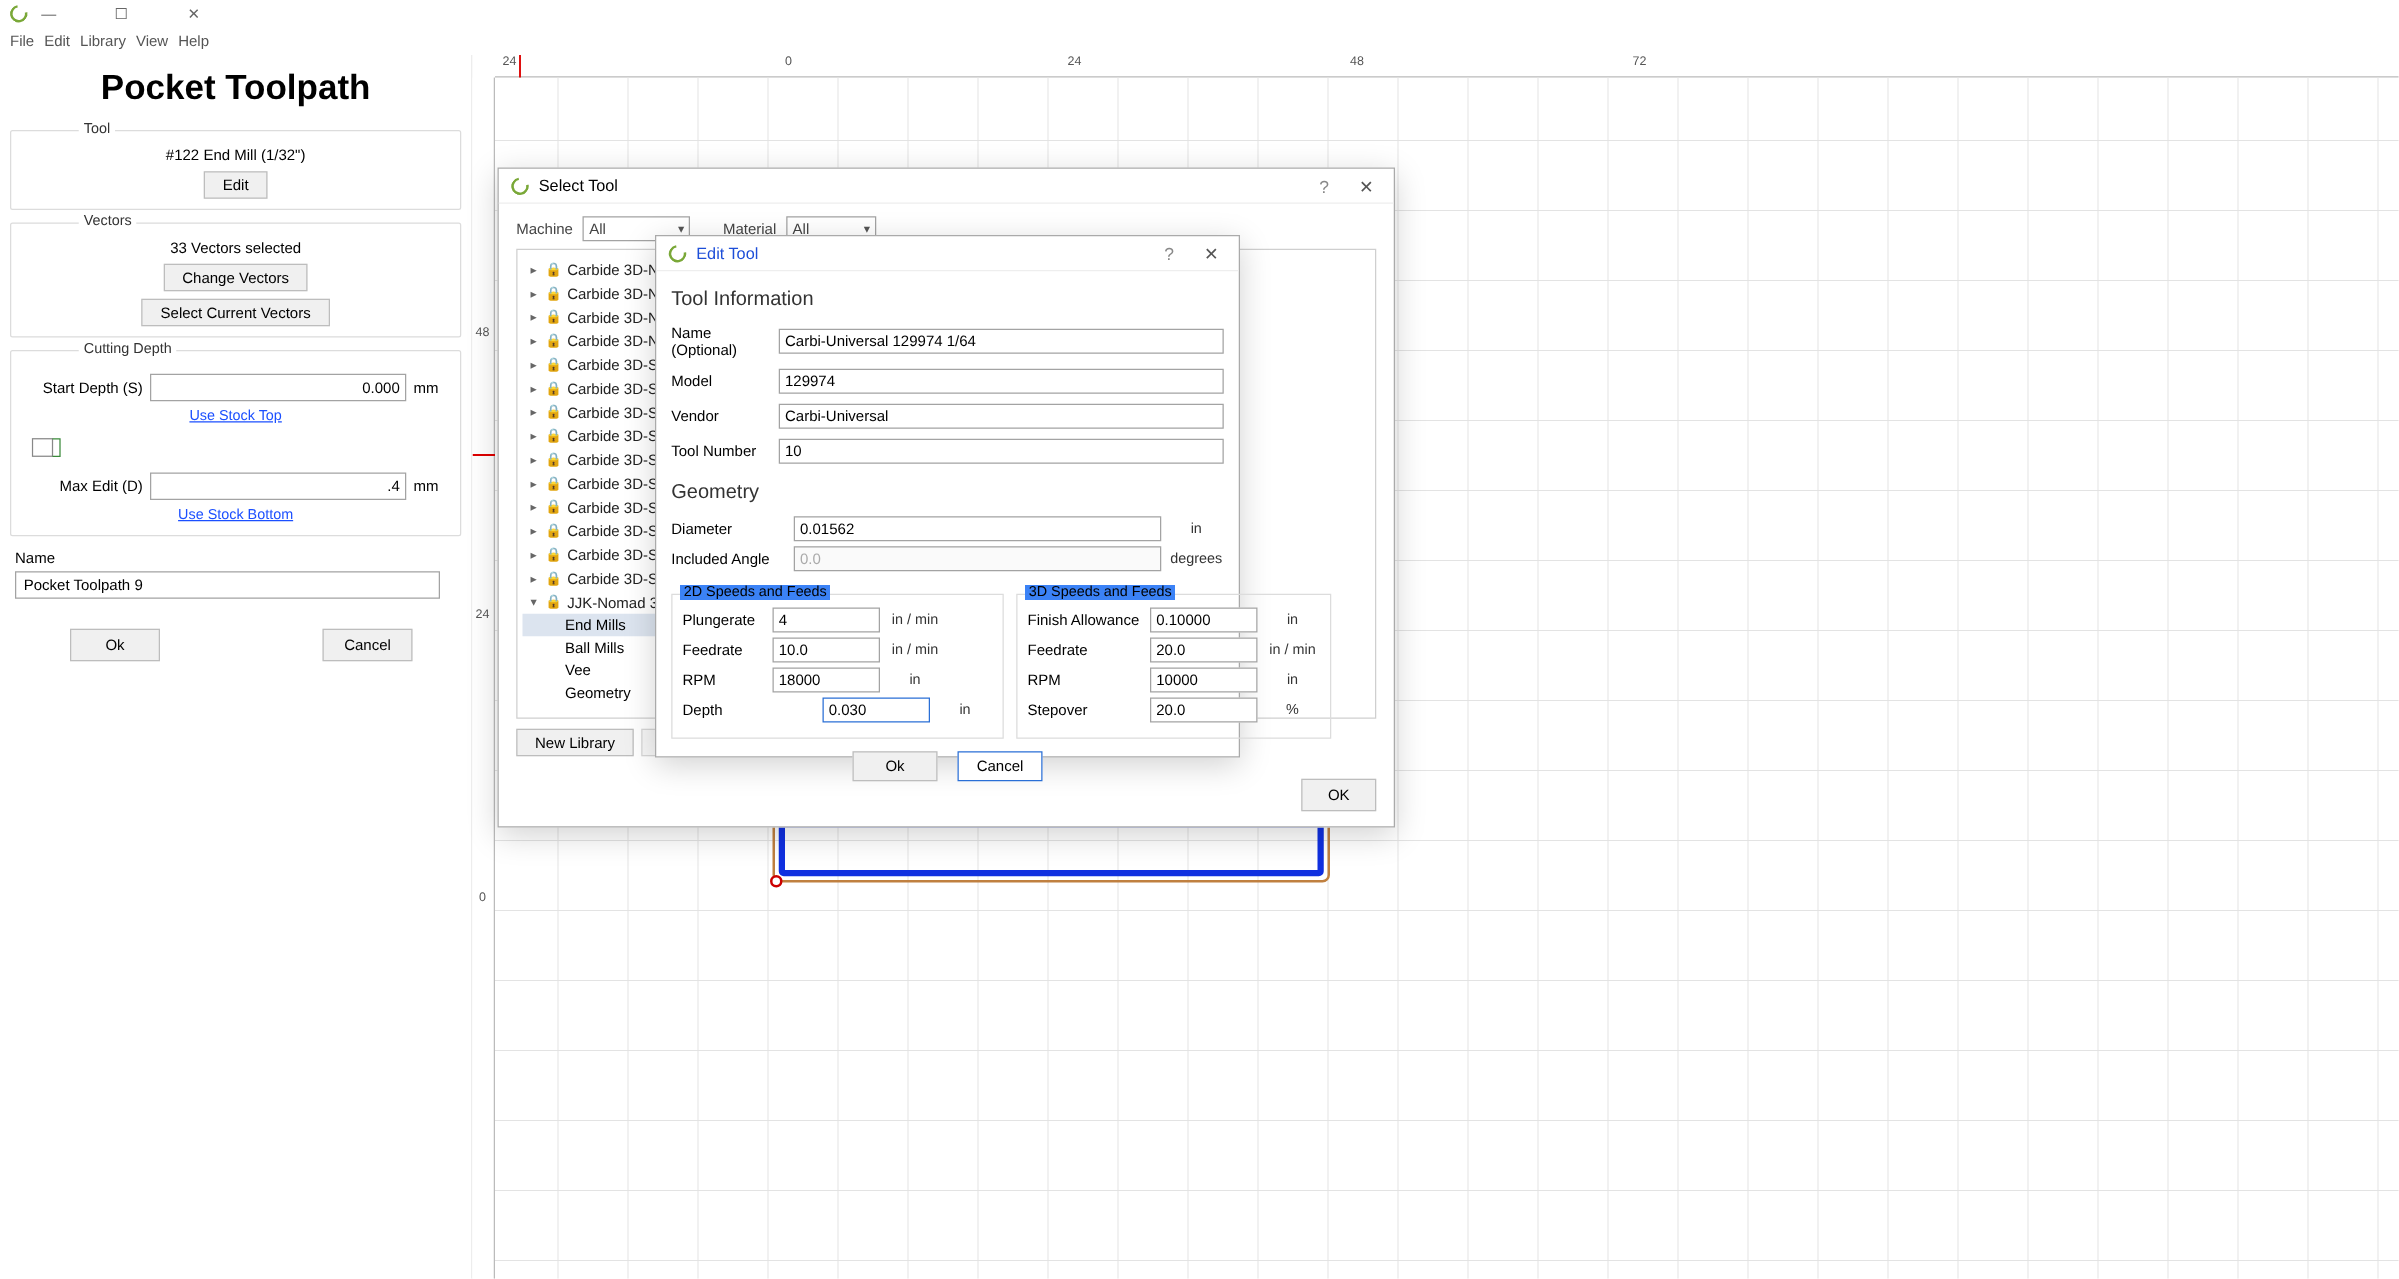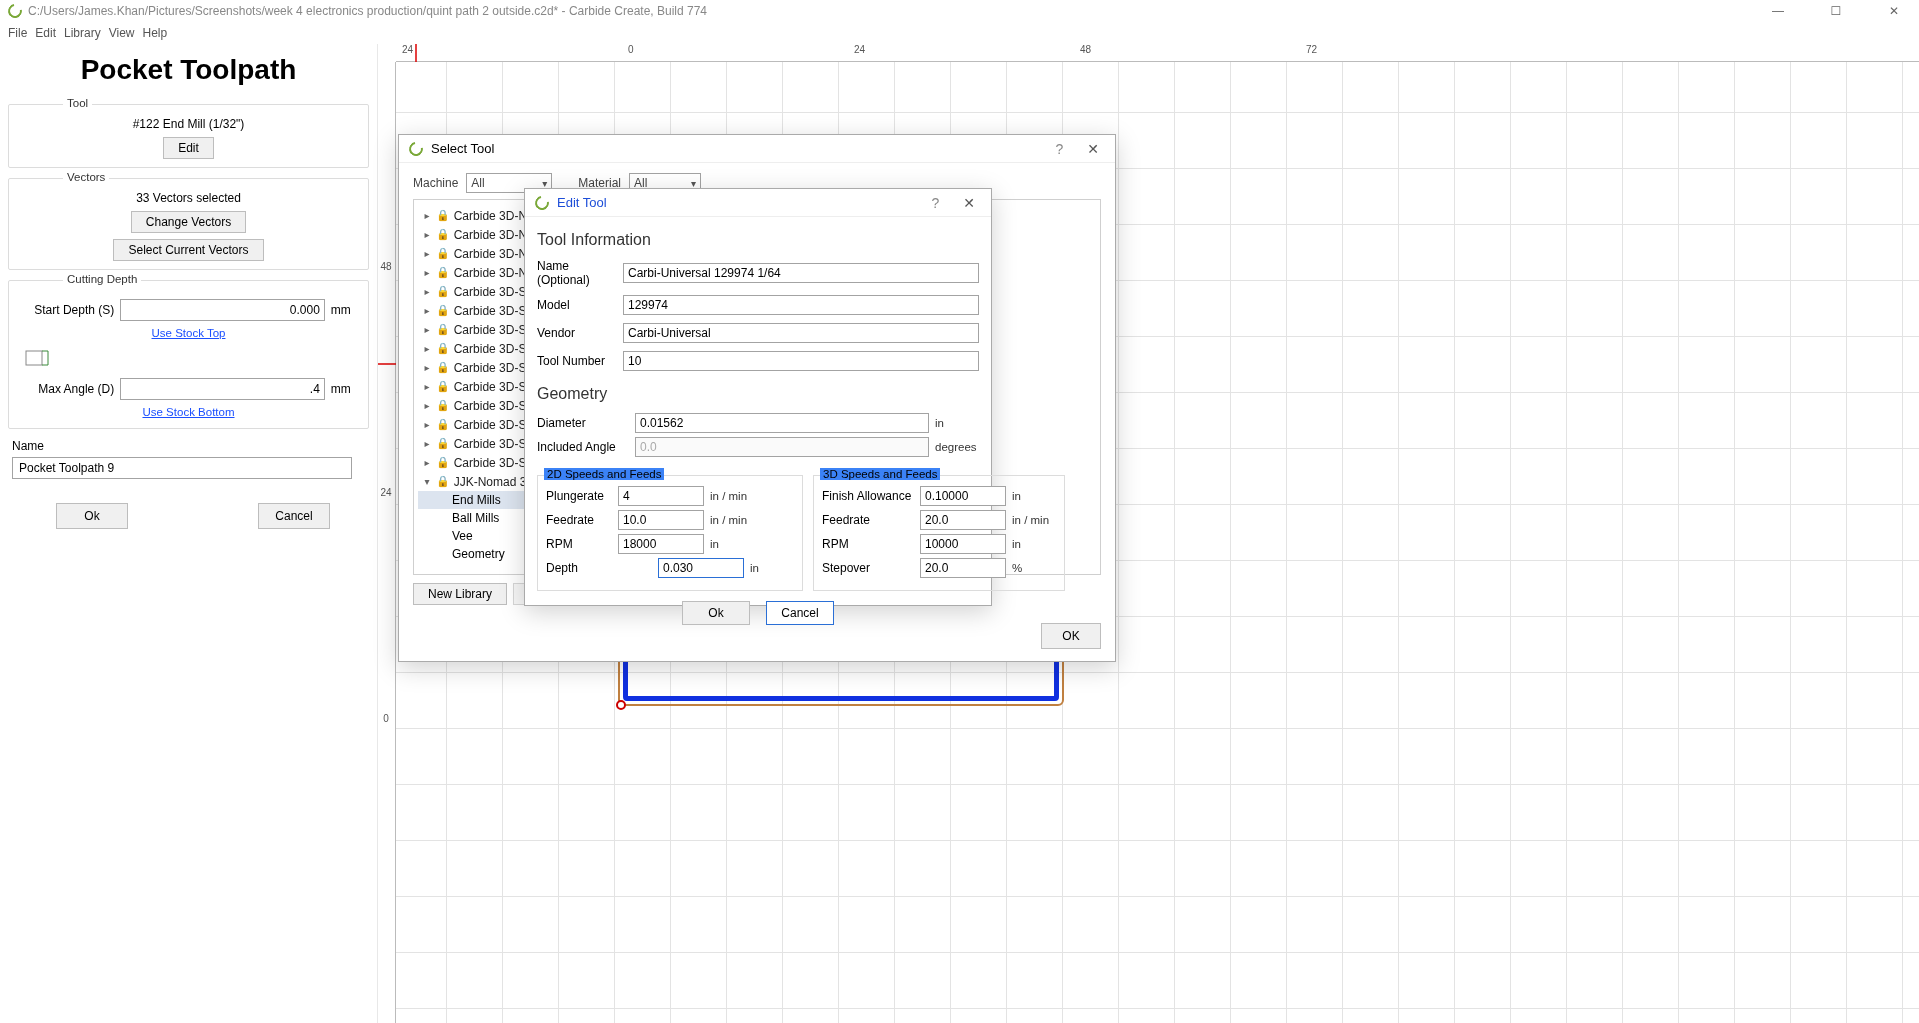"C:/Users/James.Khan/Pictures/Screenshots" span.title { html: <span>C:/Users/James.Khan/Pictures/Screenshots/week 4 electronics production/quint path 2 outside.c2d* - Carbide Create, Build 774</span> -> none }
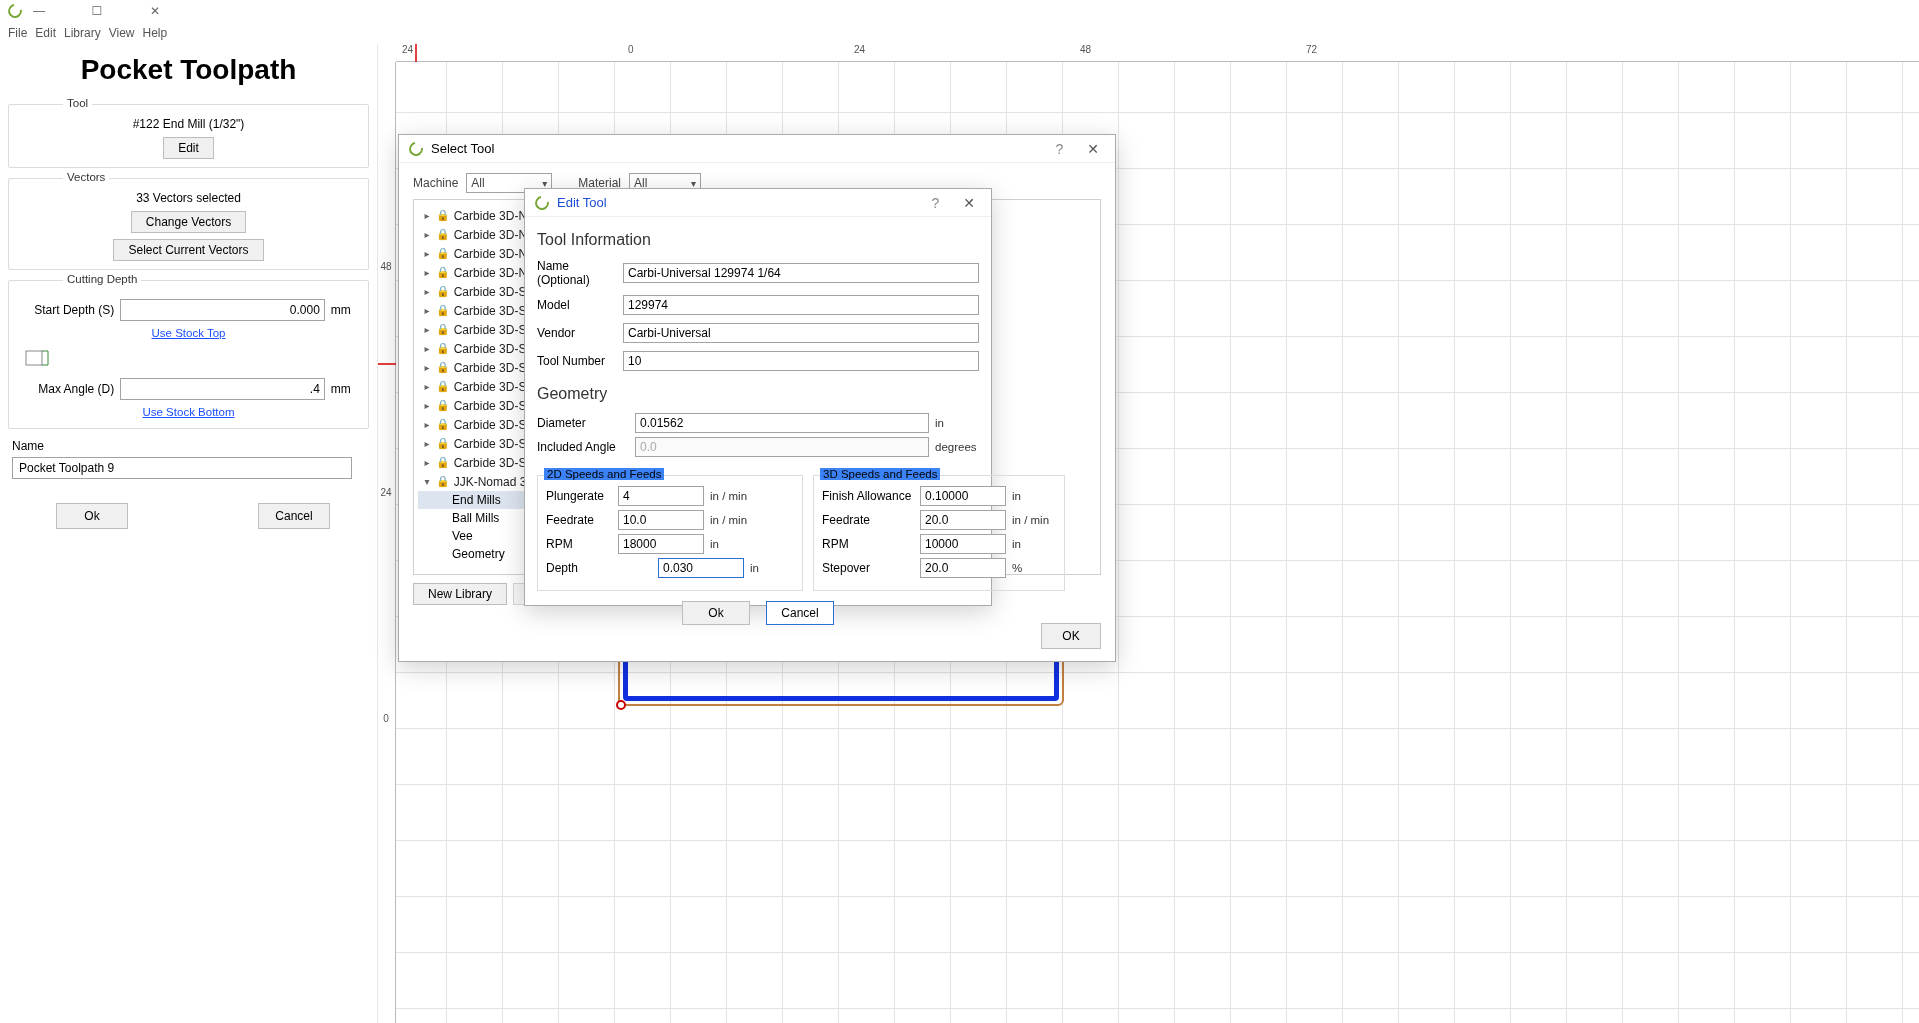"Max Angle (D)" label { text: Angle -> Edit }
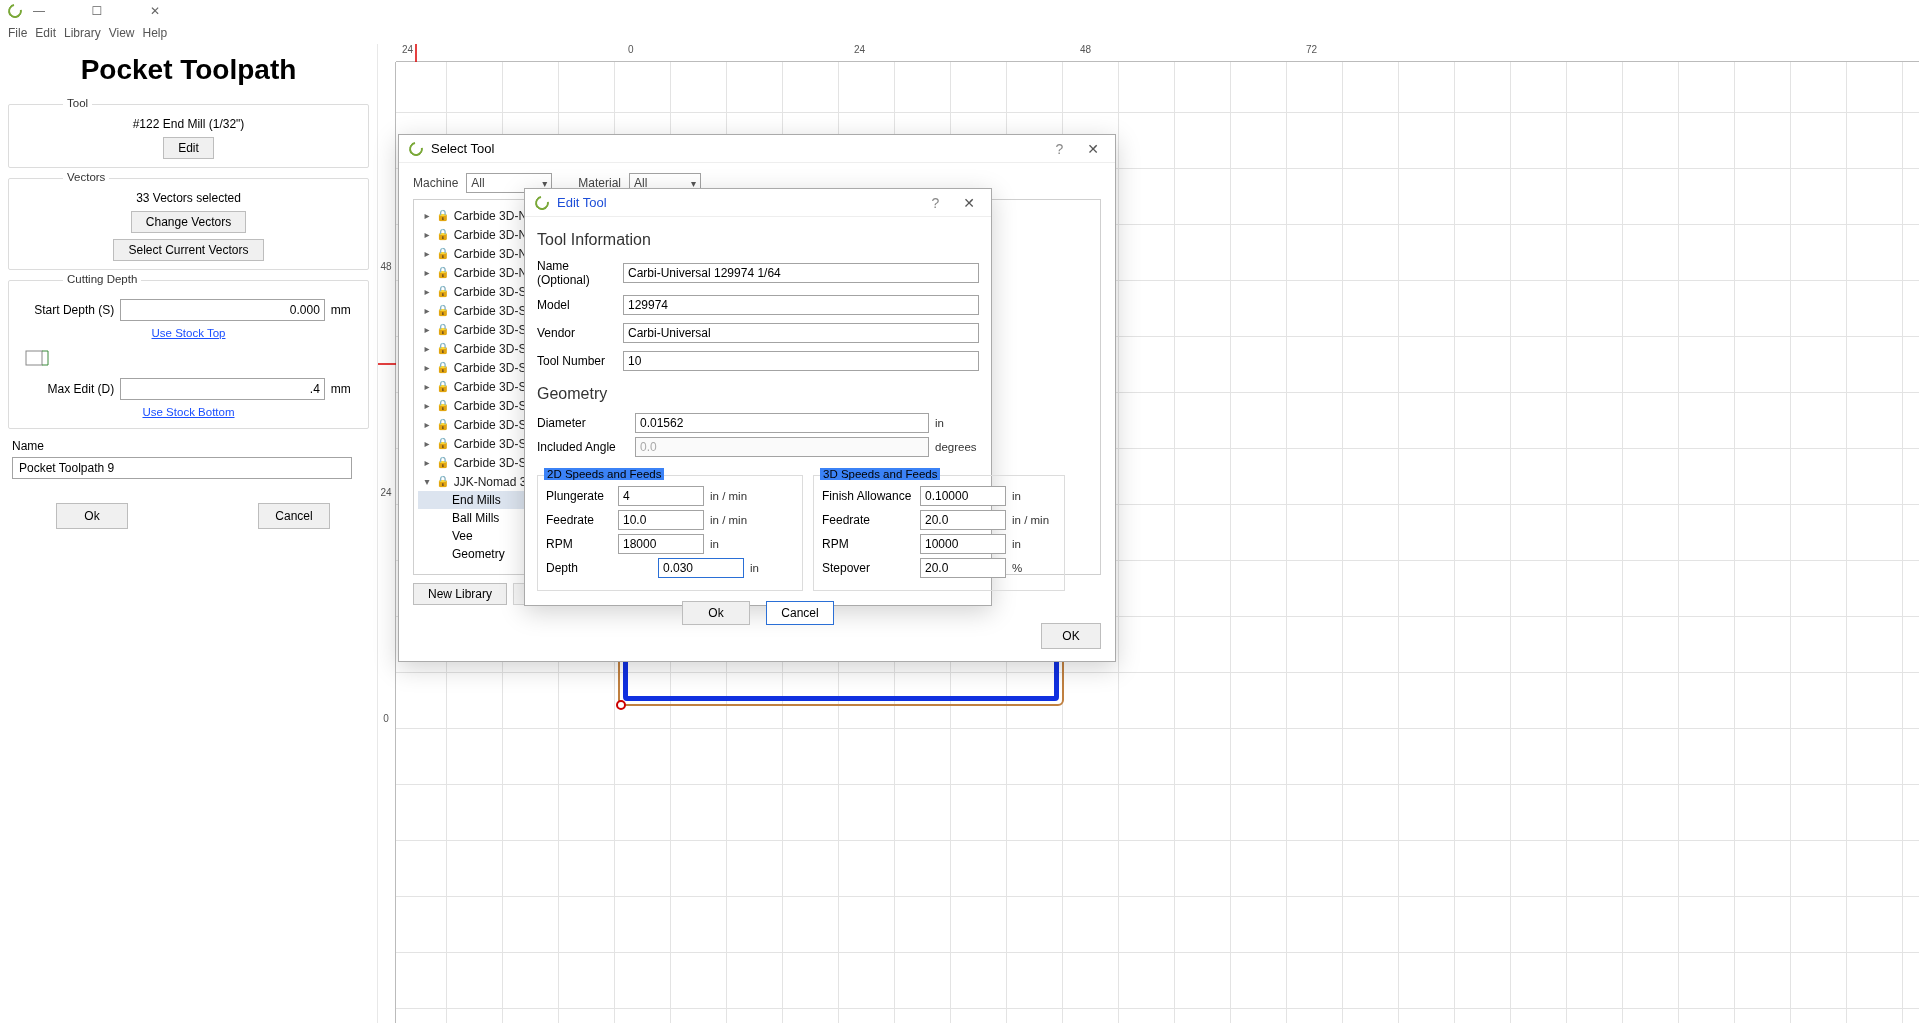"in" .fld .u { text-align: none -> center }
